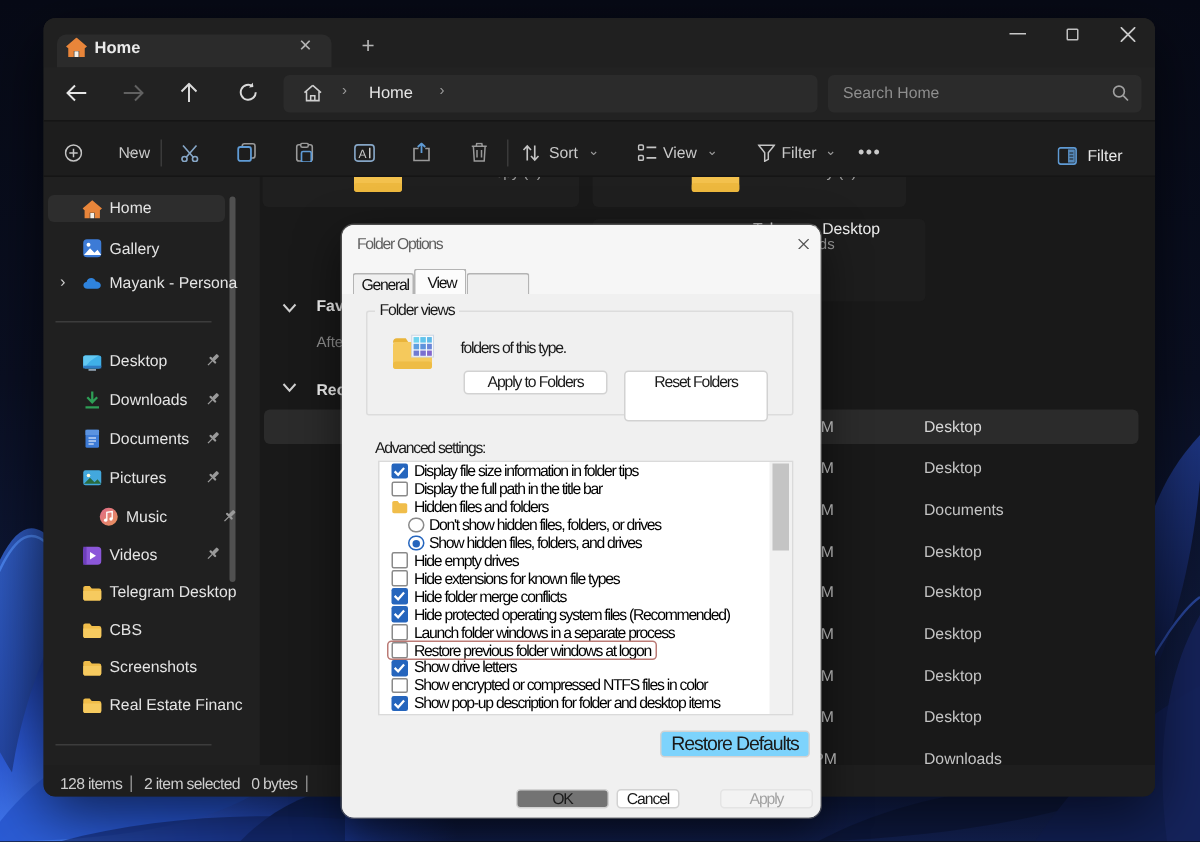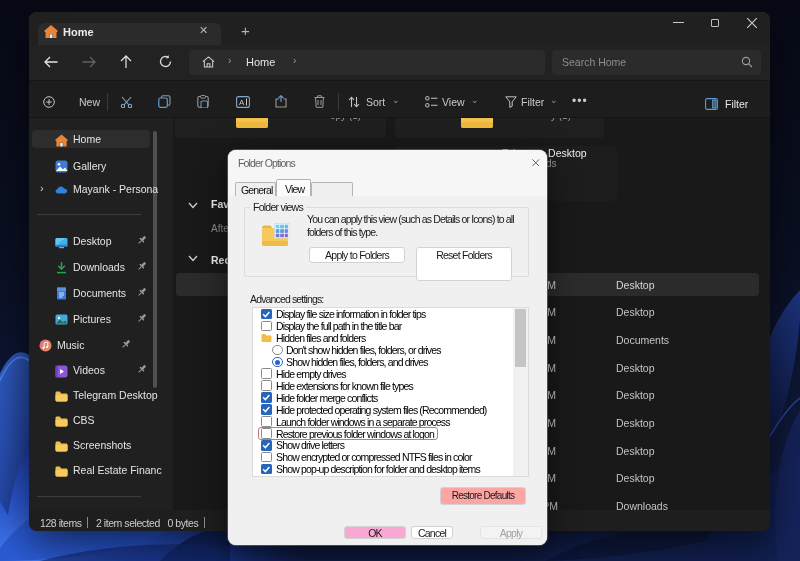"You can apply this view" div.txt { html: <div>You can apply this view (such as Details or Icons) to all</div> -> none }
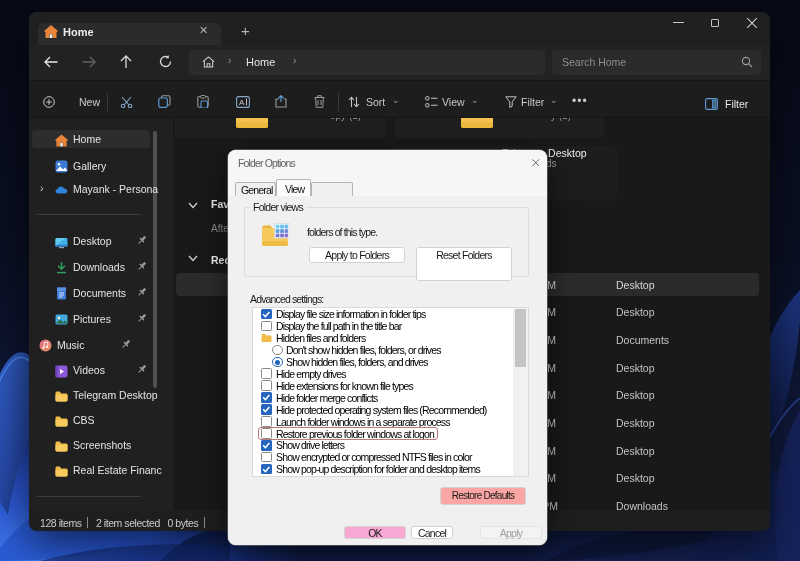"Music" div.abs { left: 13px -> 40px }
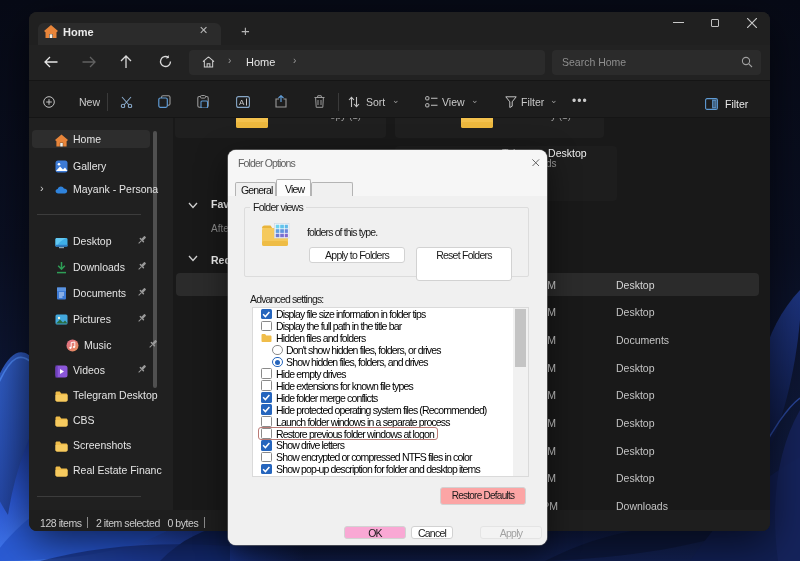"Restore Defaults" div.abs { background: #fca5a5 -> #7dd3fc; font-size: 10px -> 13px; width: 86px -> 100px }
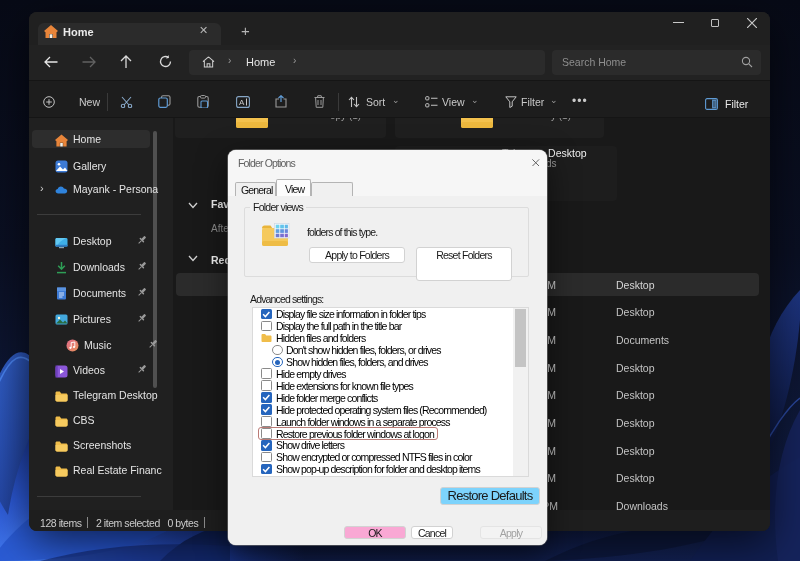"OK" div.abs { background: #f9a8d4 -> #737373 }
